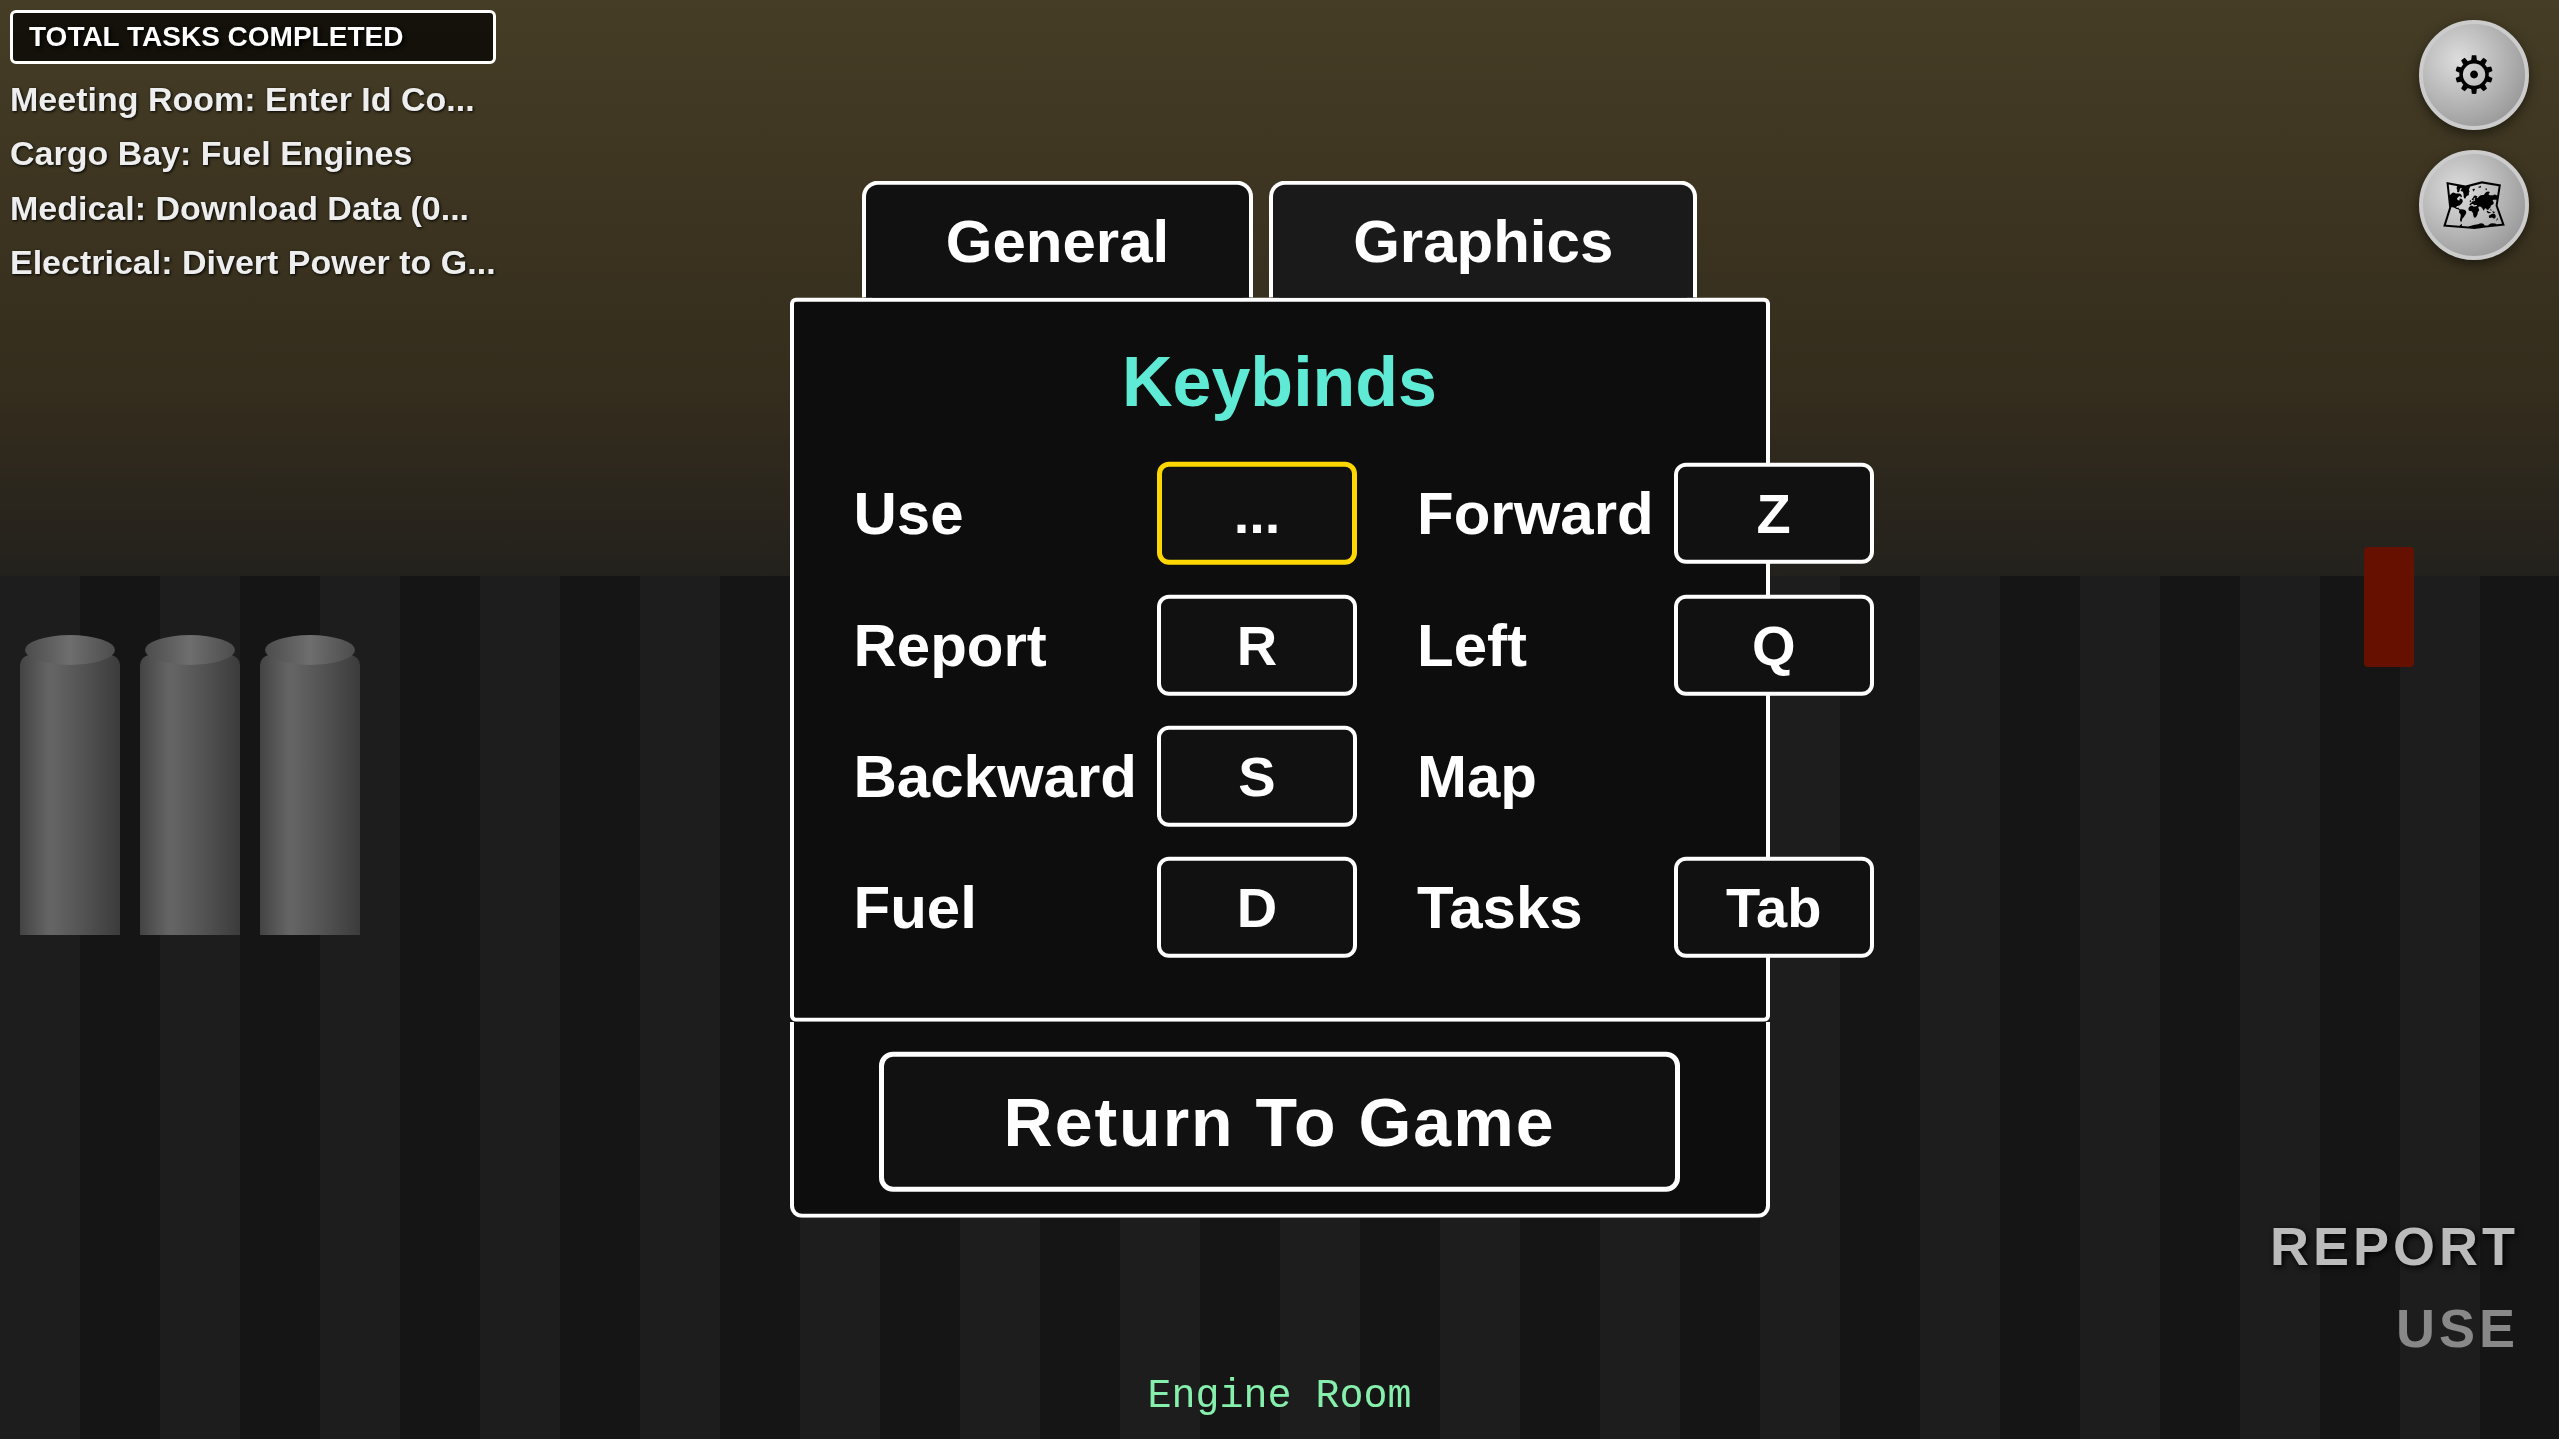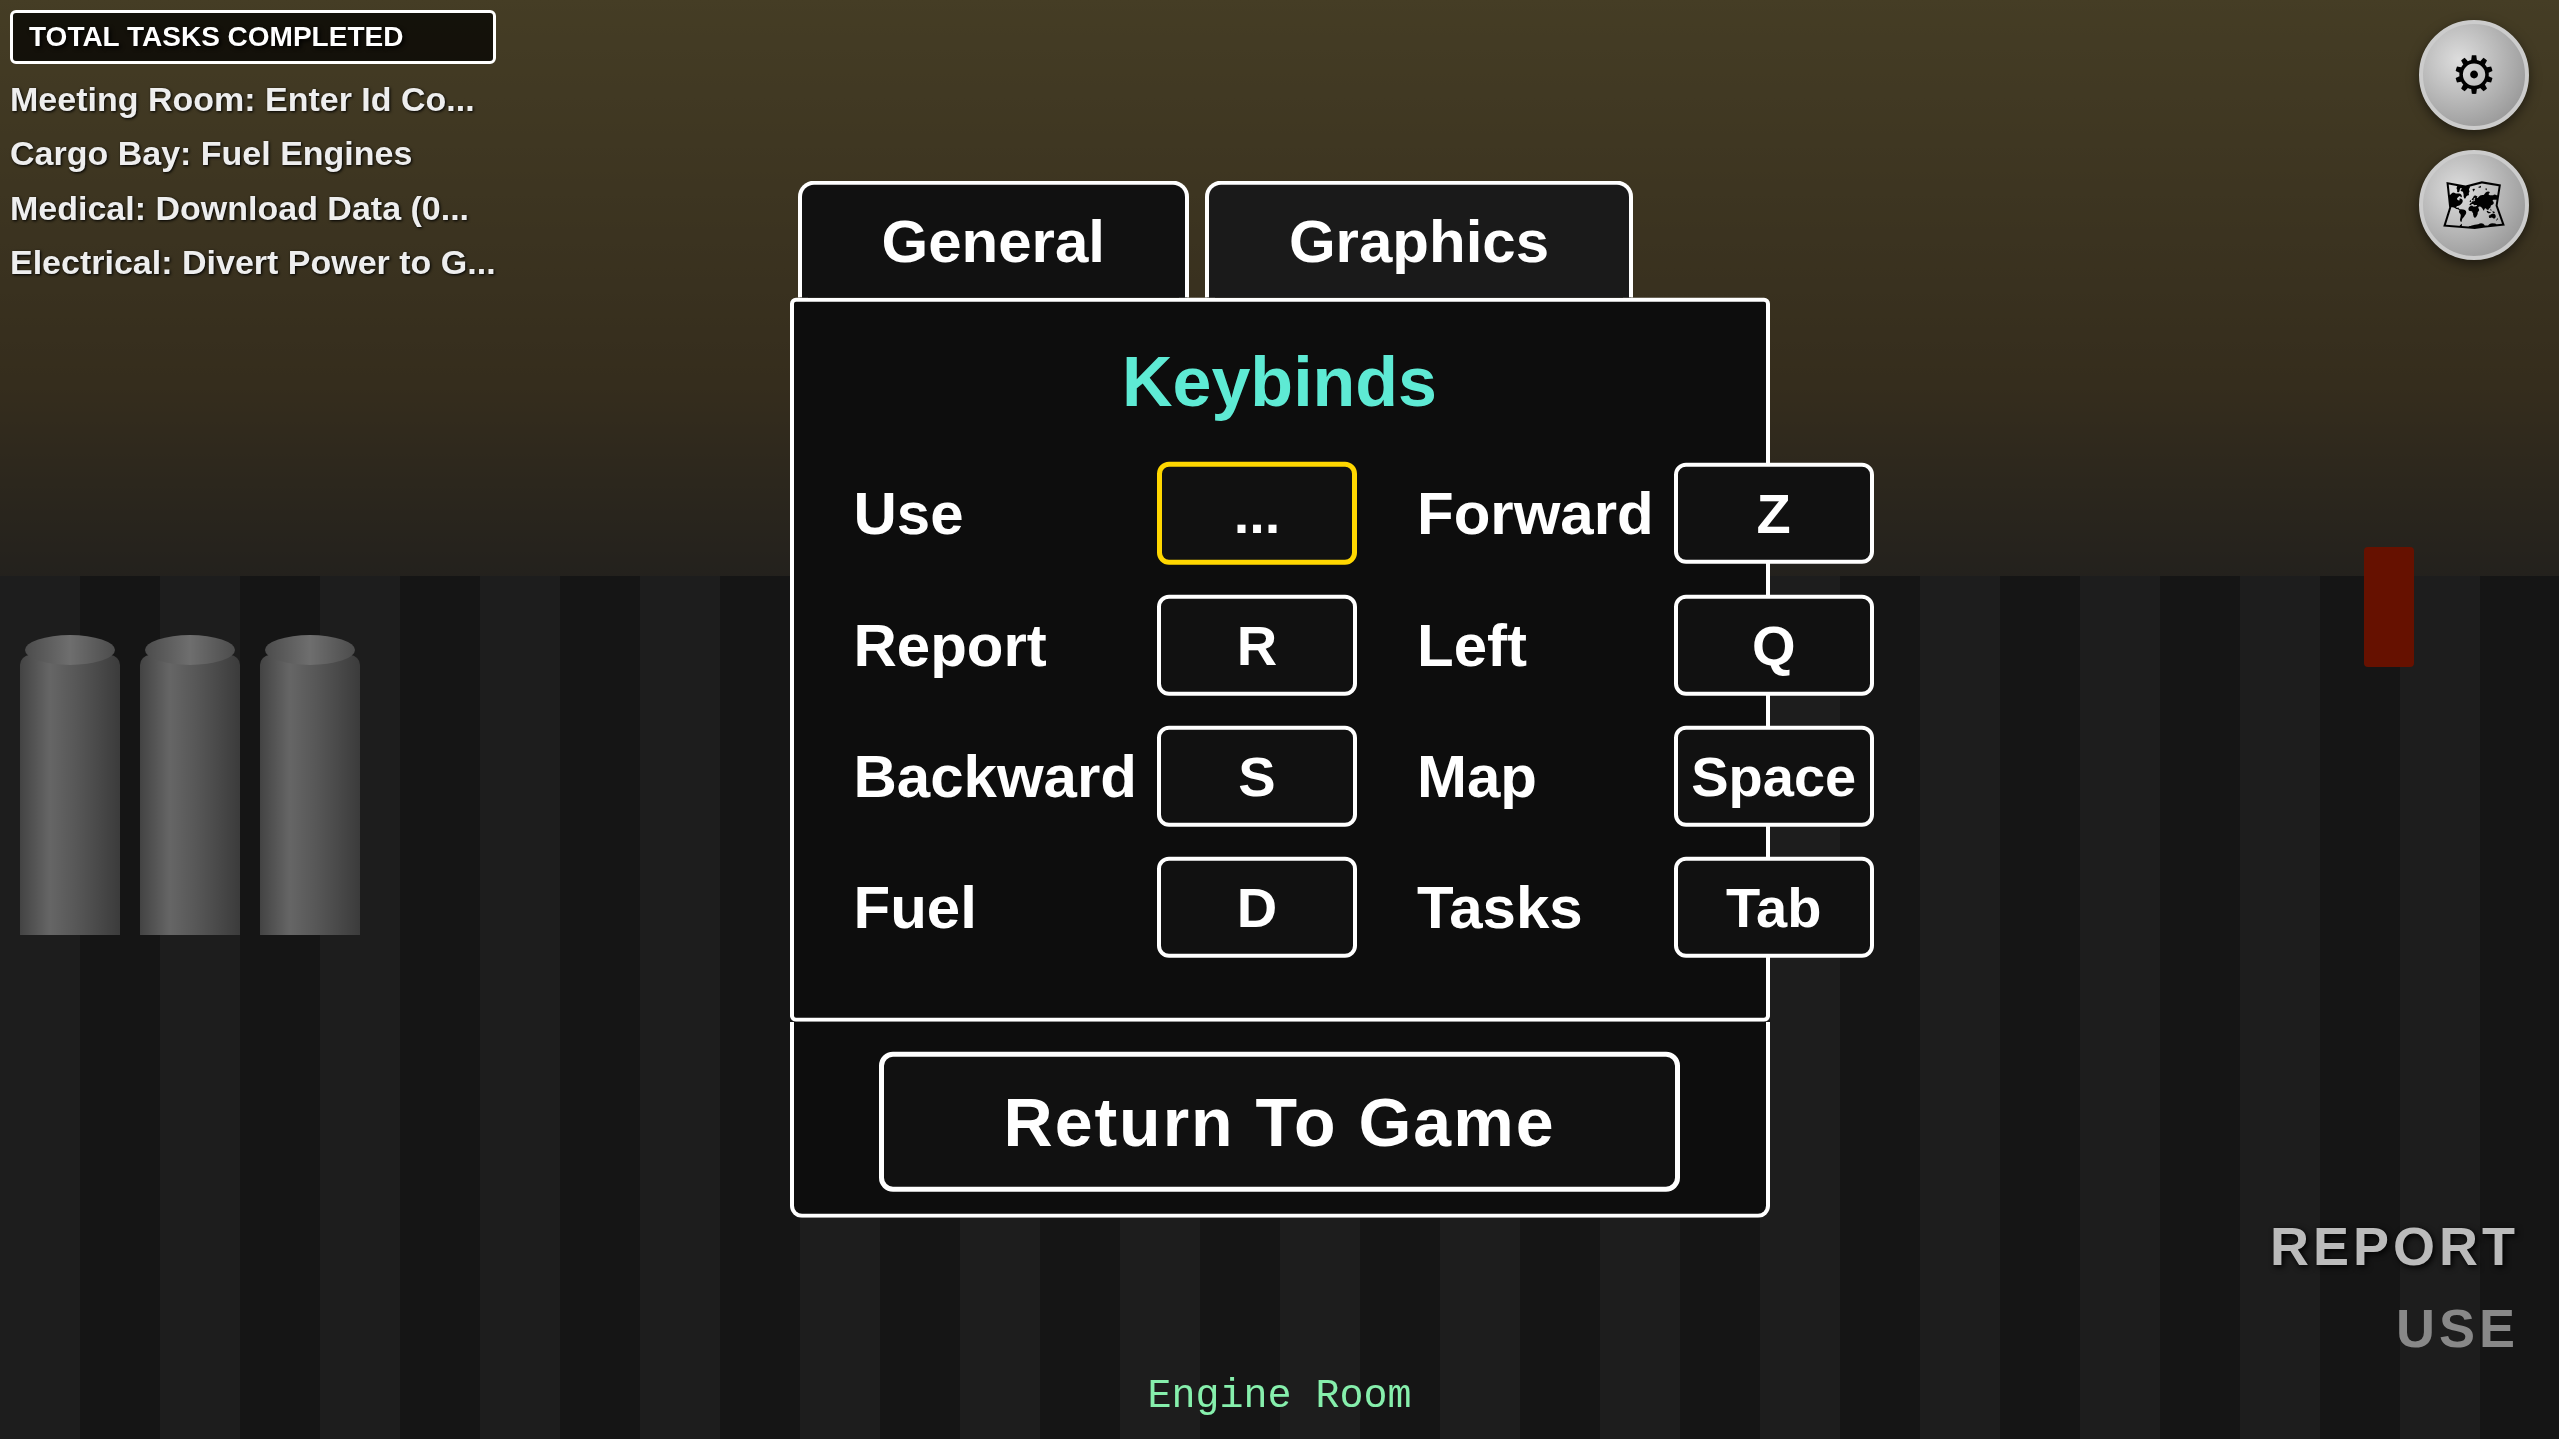"General" .modal-tabs { justify-content: none -> center }
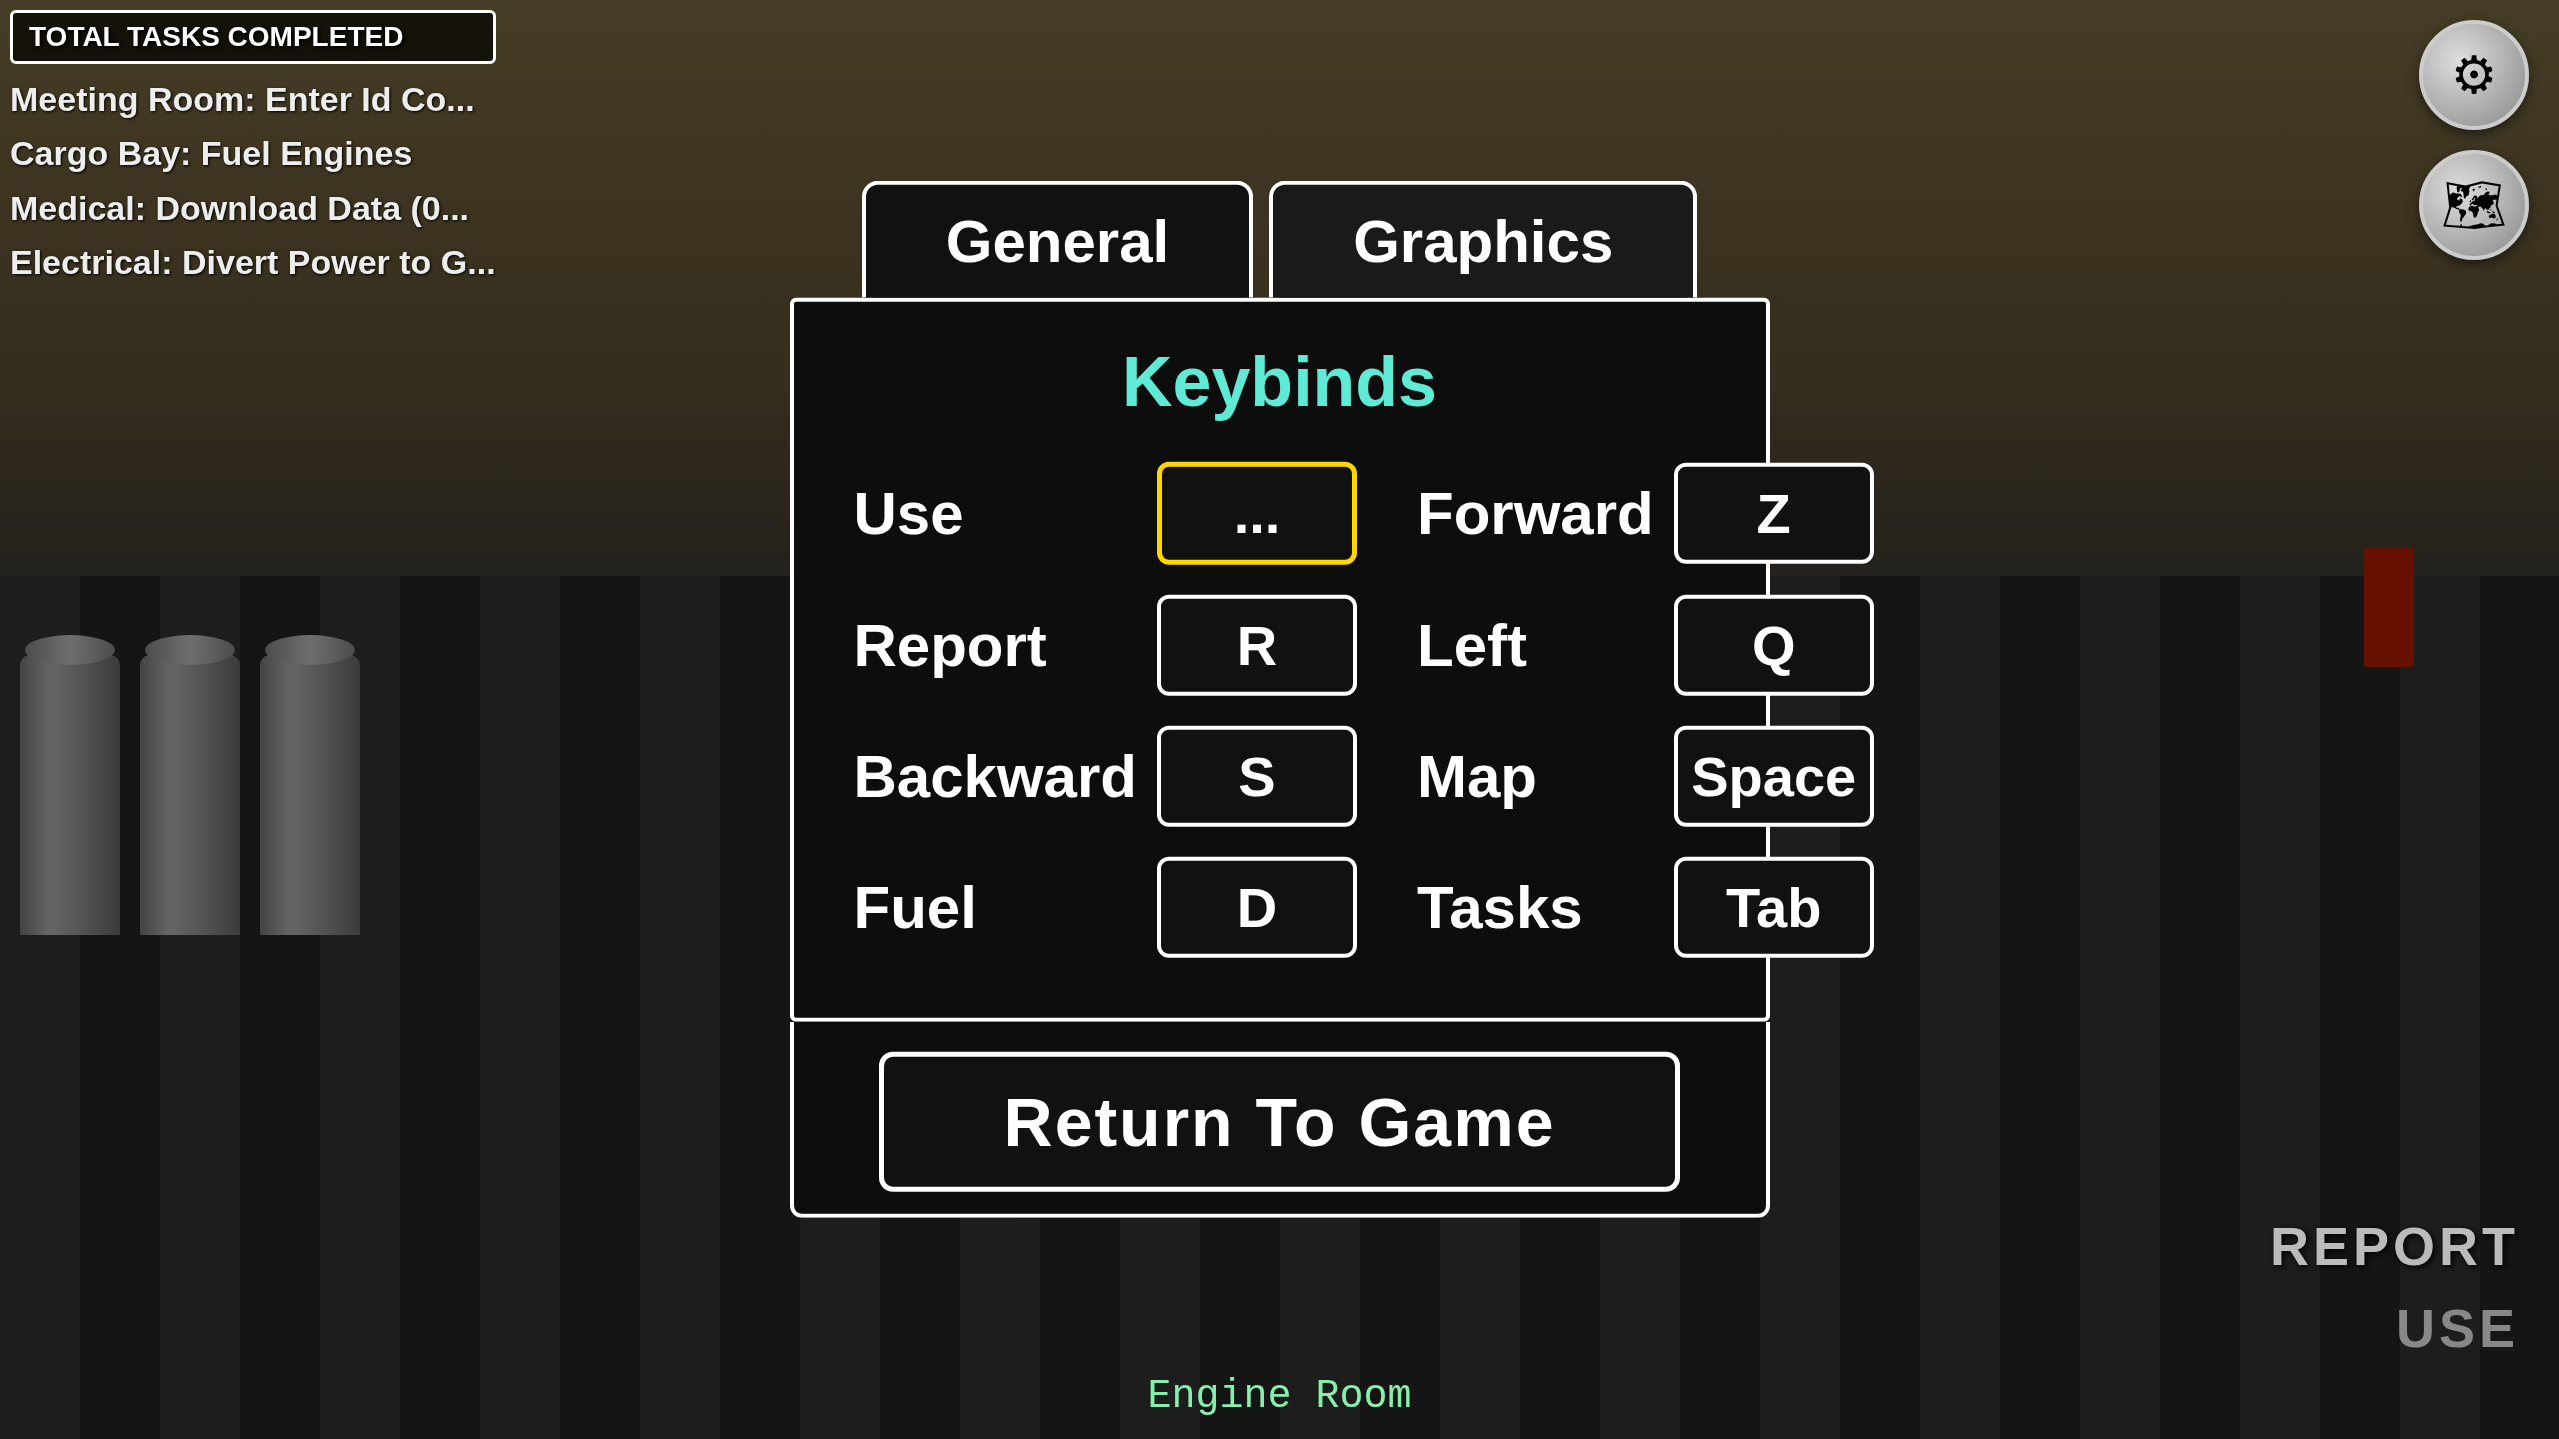"Space" div.keybind-btn { html: <div>Space</div> -> none }
